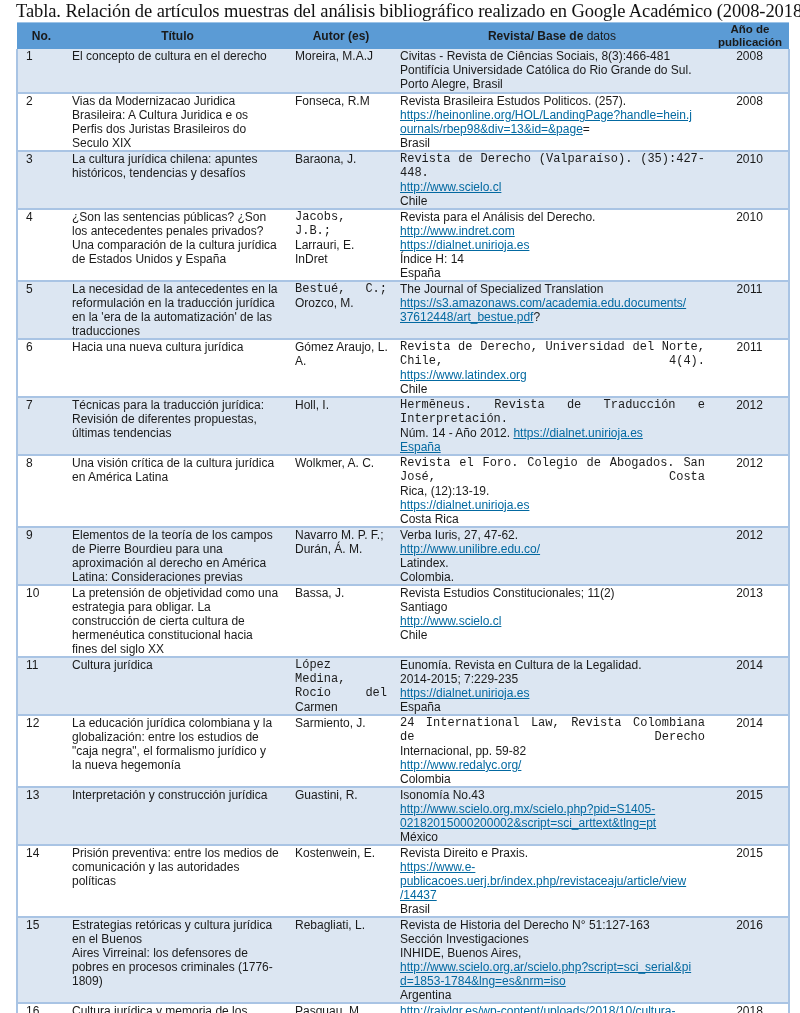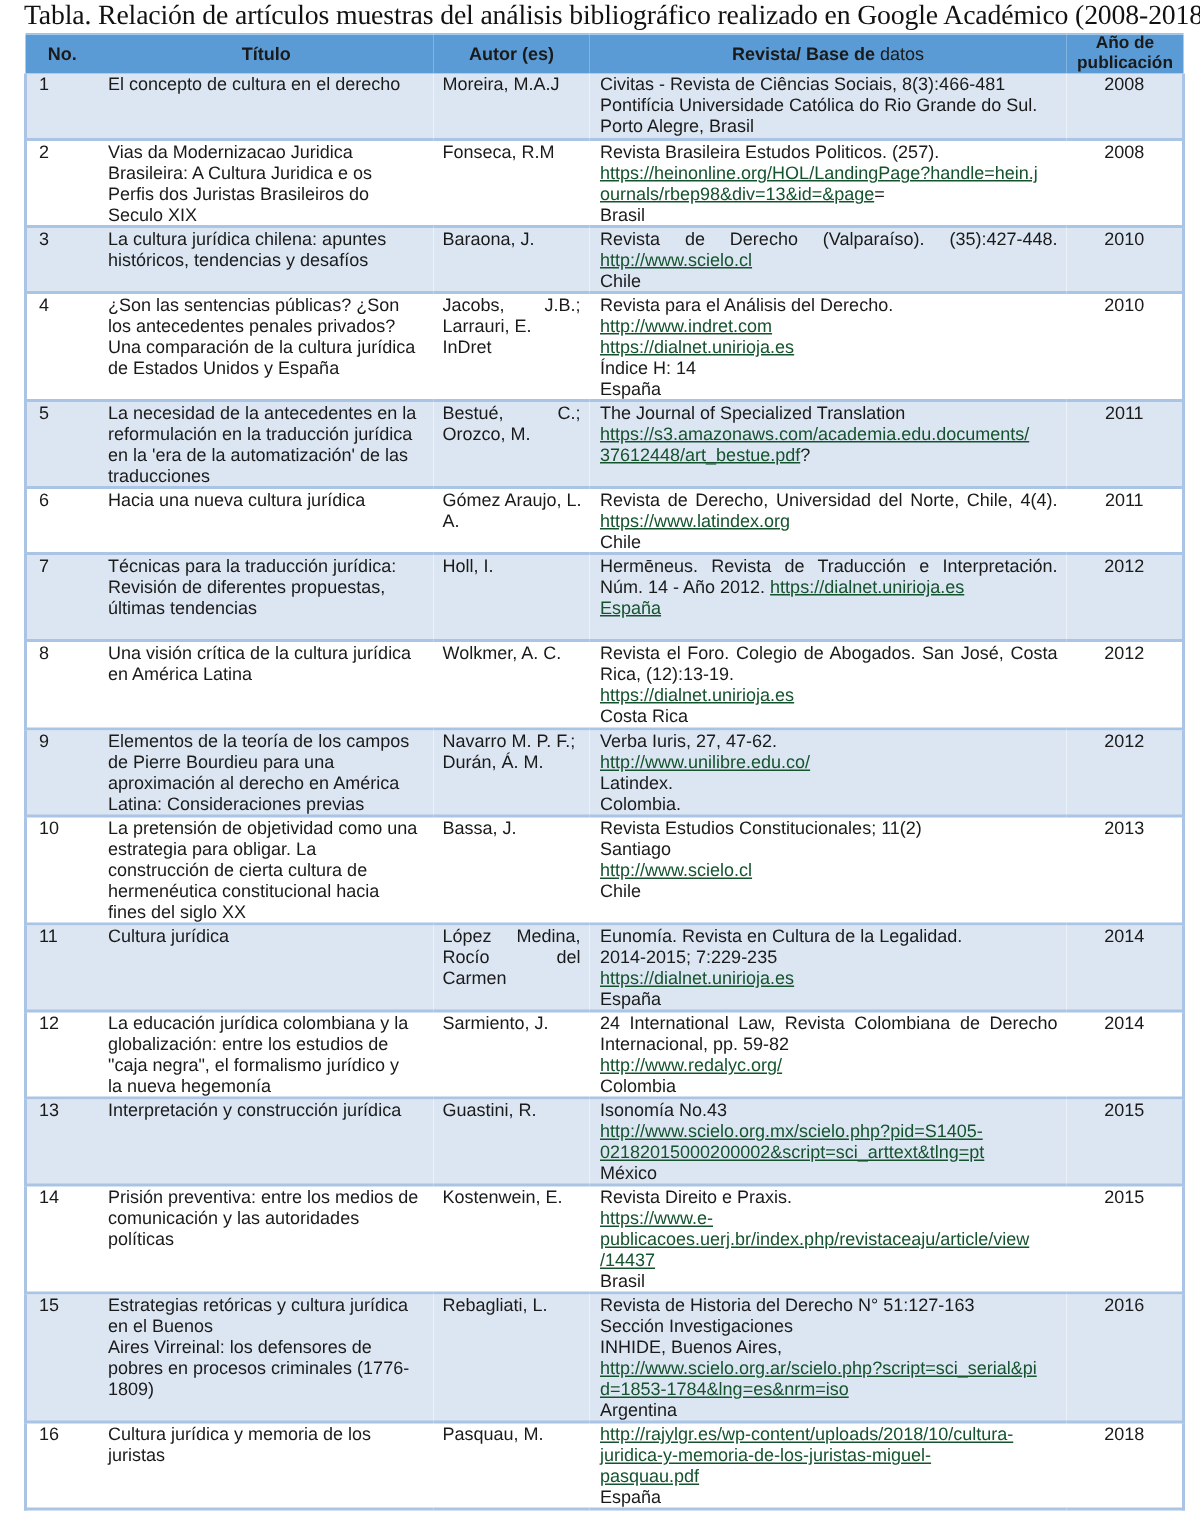"https://heinonline.org/HOL/LandingPage?h" .link { color: #14532d -> #0369a1 }
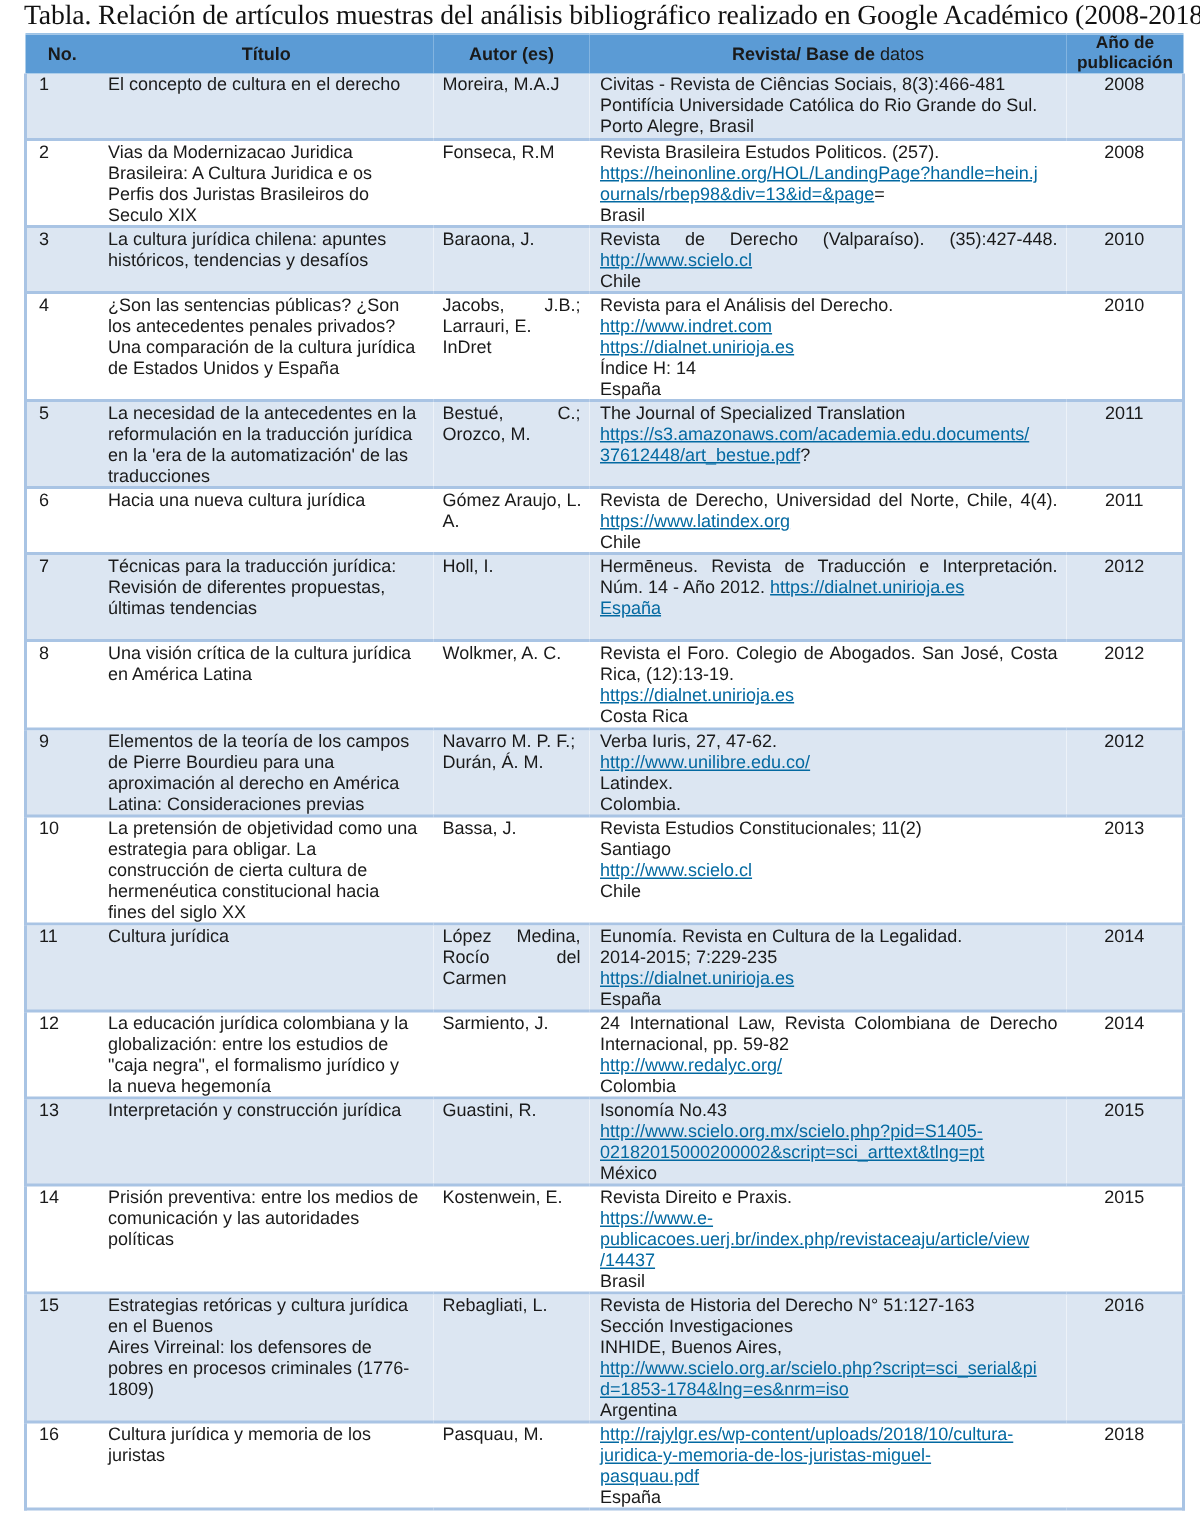"Revista de Derecho (Valparaíso)." .jline { font-family: none -> Liberation Mono, monospace }
